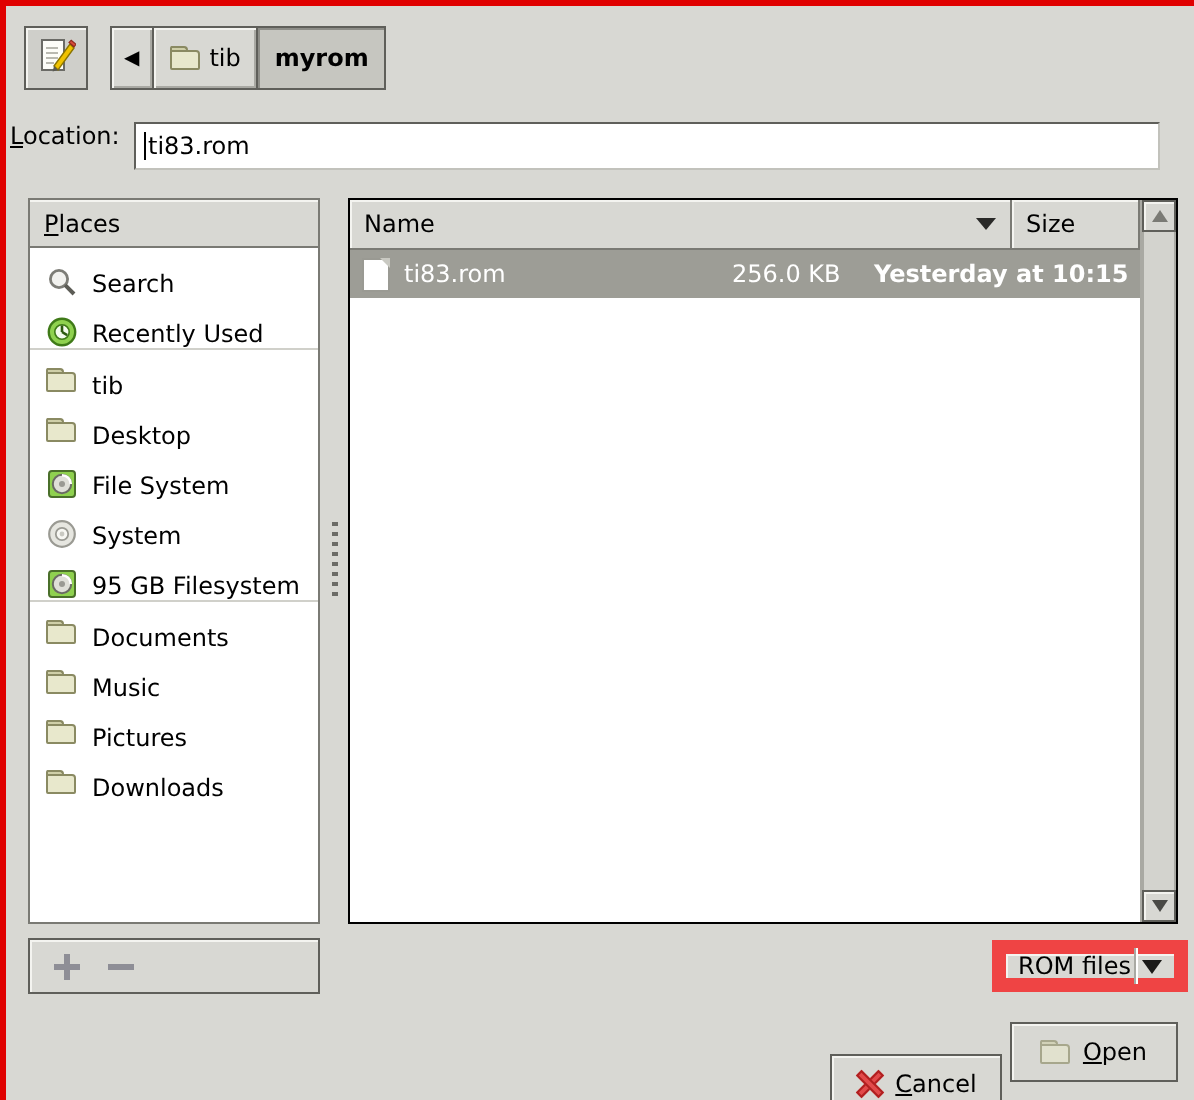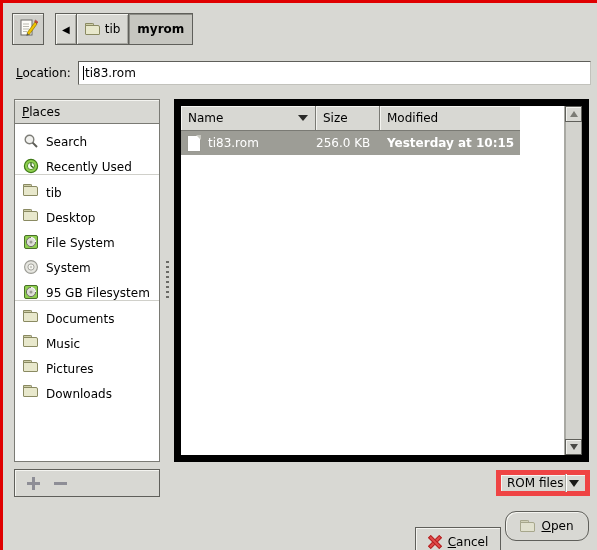"Location:" #locrow { align-items: center -> flex-start; left: 13px -> 2px }
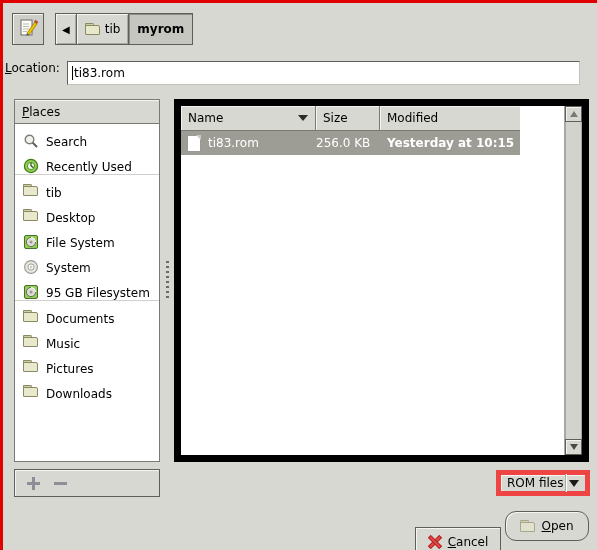"Name" #filepane { border: 7px solid #000000 -> 1px solid #000000; gap: 44px -> none }
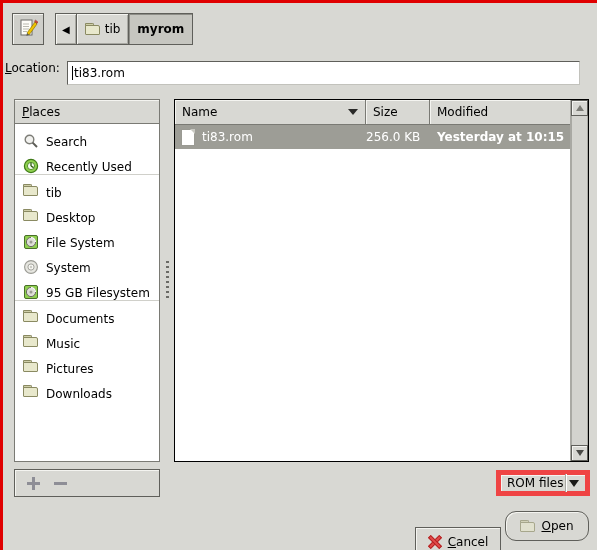"Modified" div.colh { html: <div> <span>Modified</span> </div> -> none }
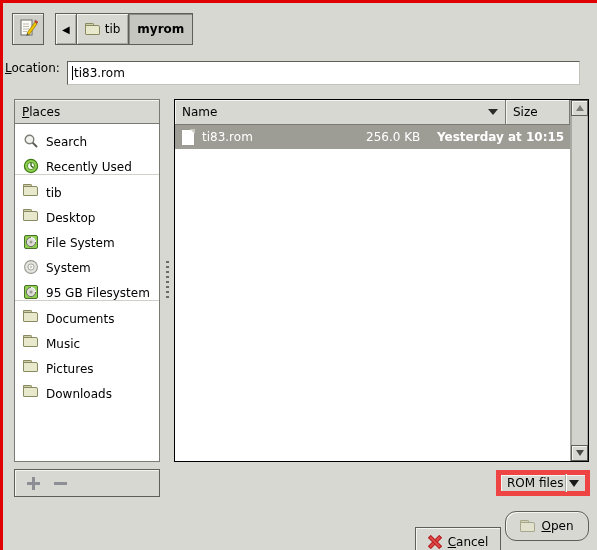"ROM files" #filterbtn { border: 5px solid #ef4444 -> 7px solid #ef4444 }
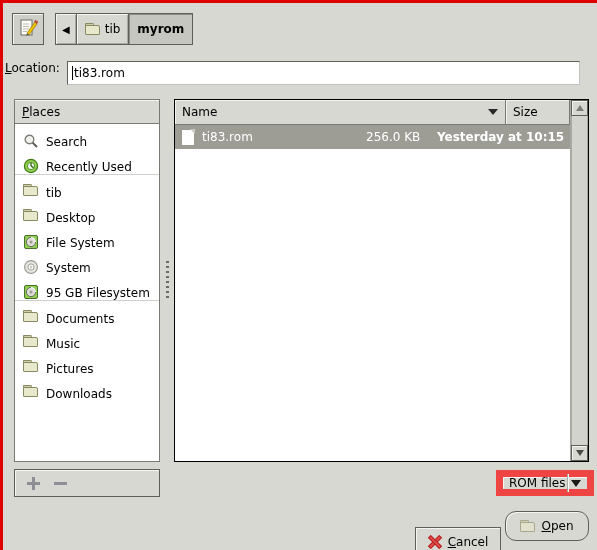"Open" #openbtn { border-radius: 11px -> none }
